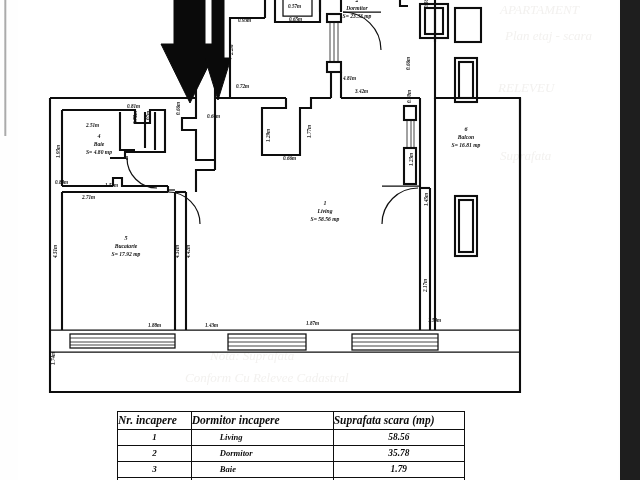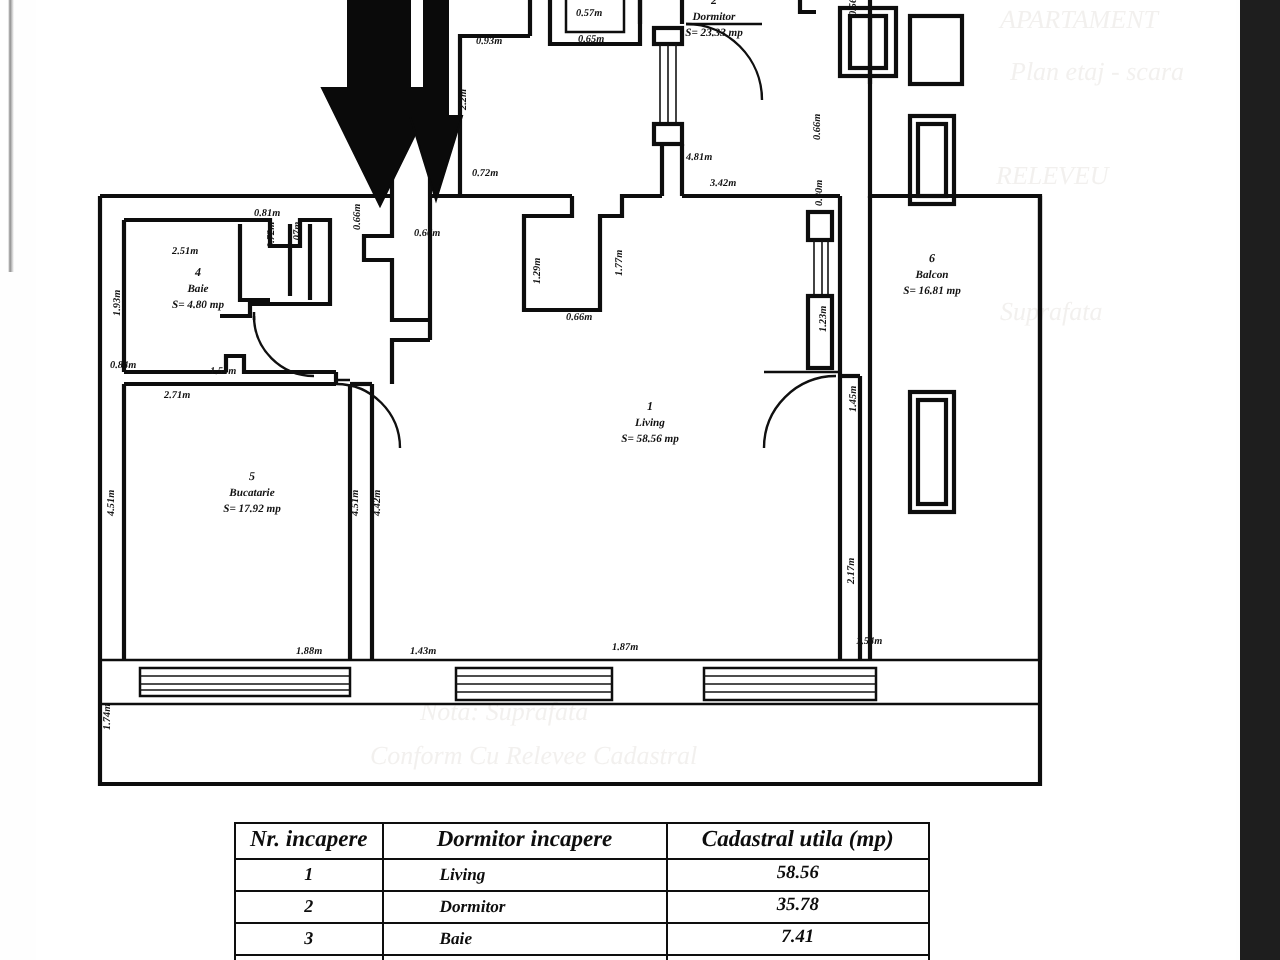"Nr. incapere" .legend-table th { text-align: center -> left }
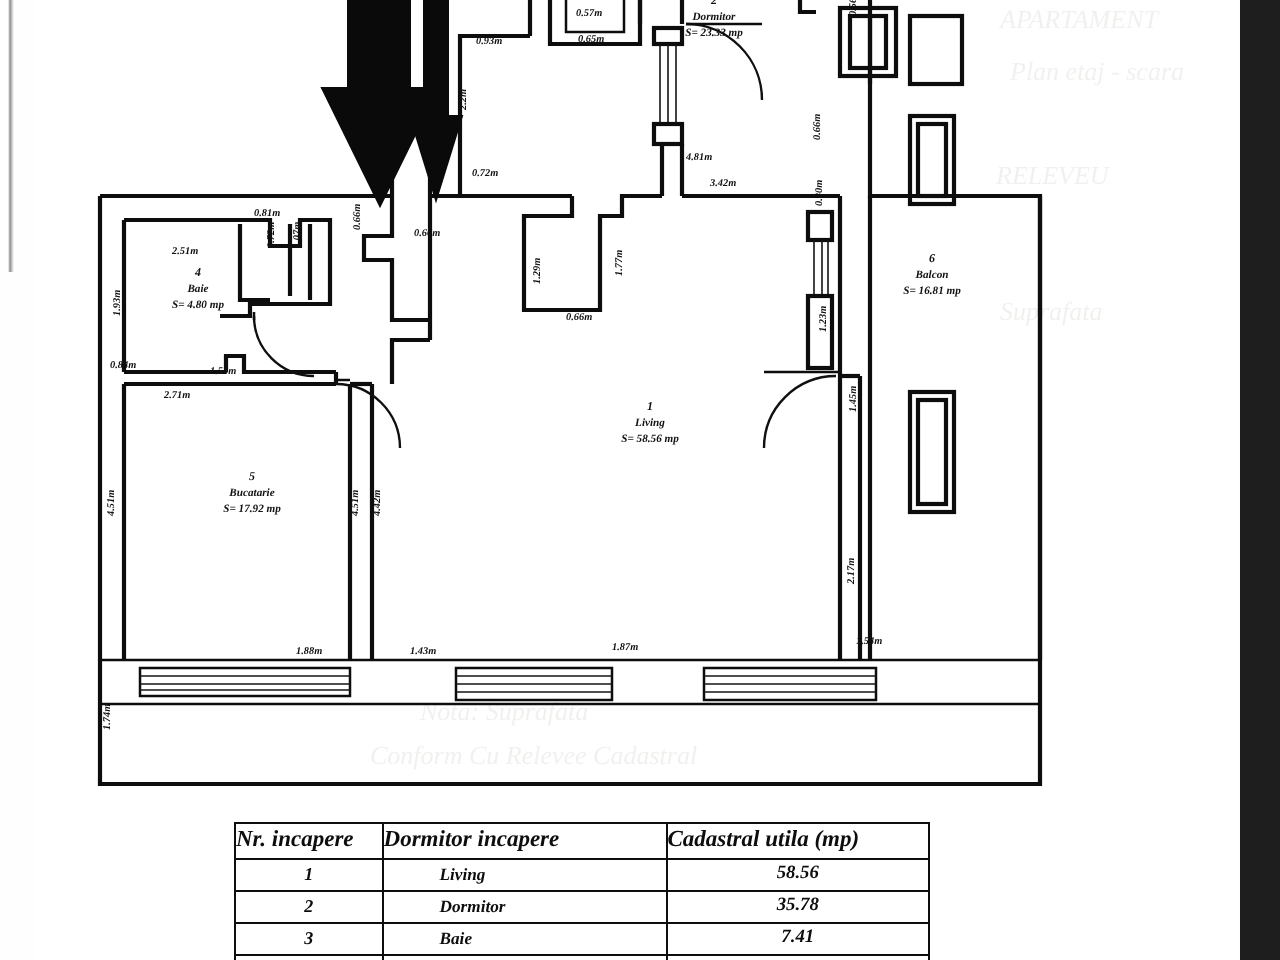"Cadastral utila (mp)" th.h-area { text: Cadastral utila -> Suprafata scara }
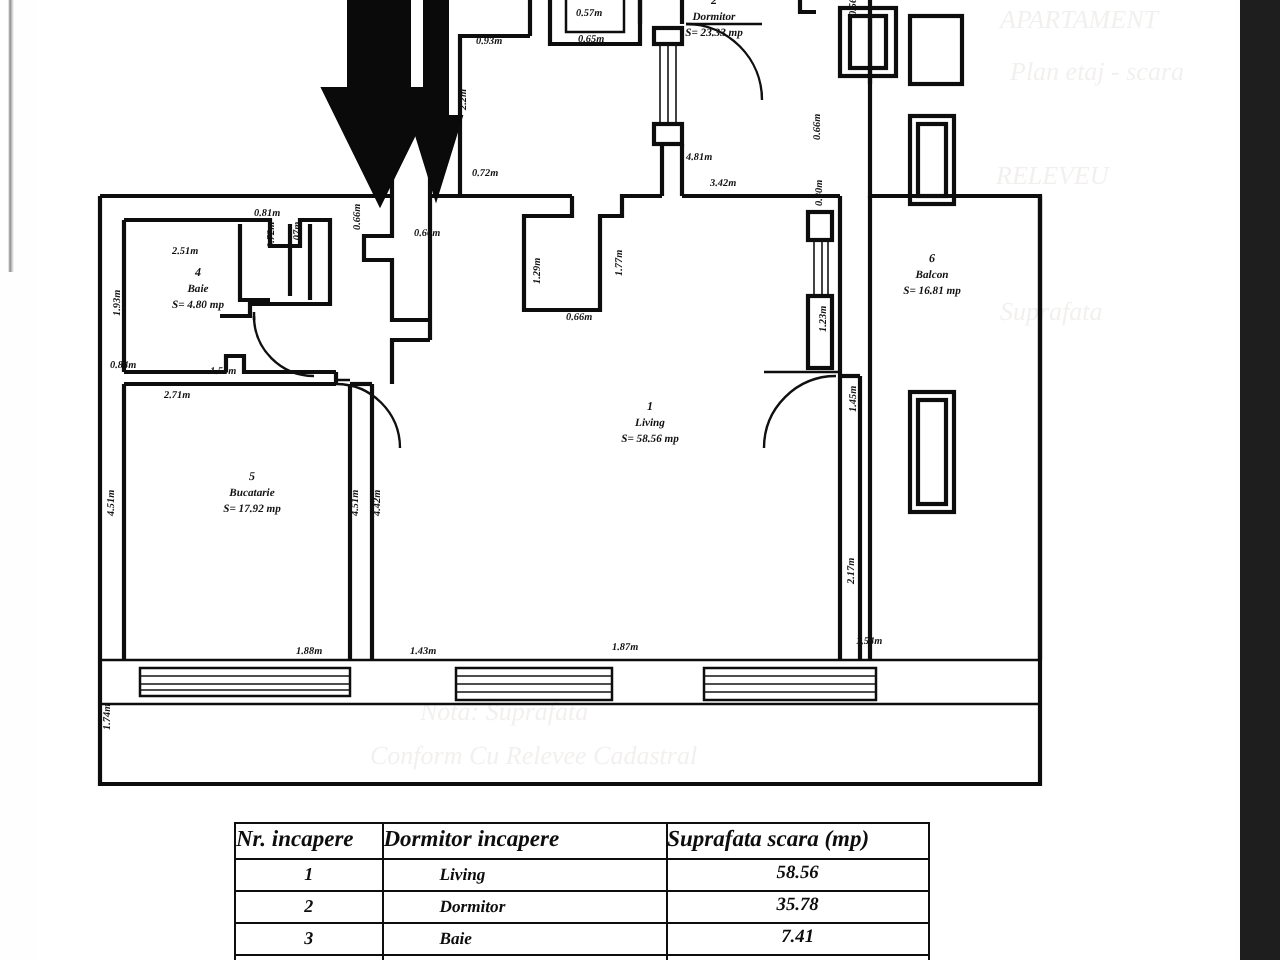"7.41" td.c-area { text: 7.41 -> 1.79 }
